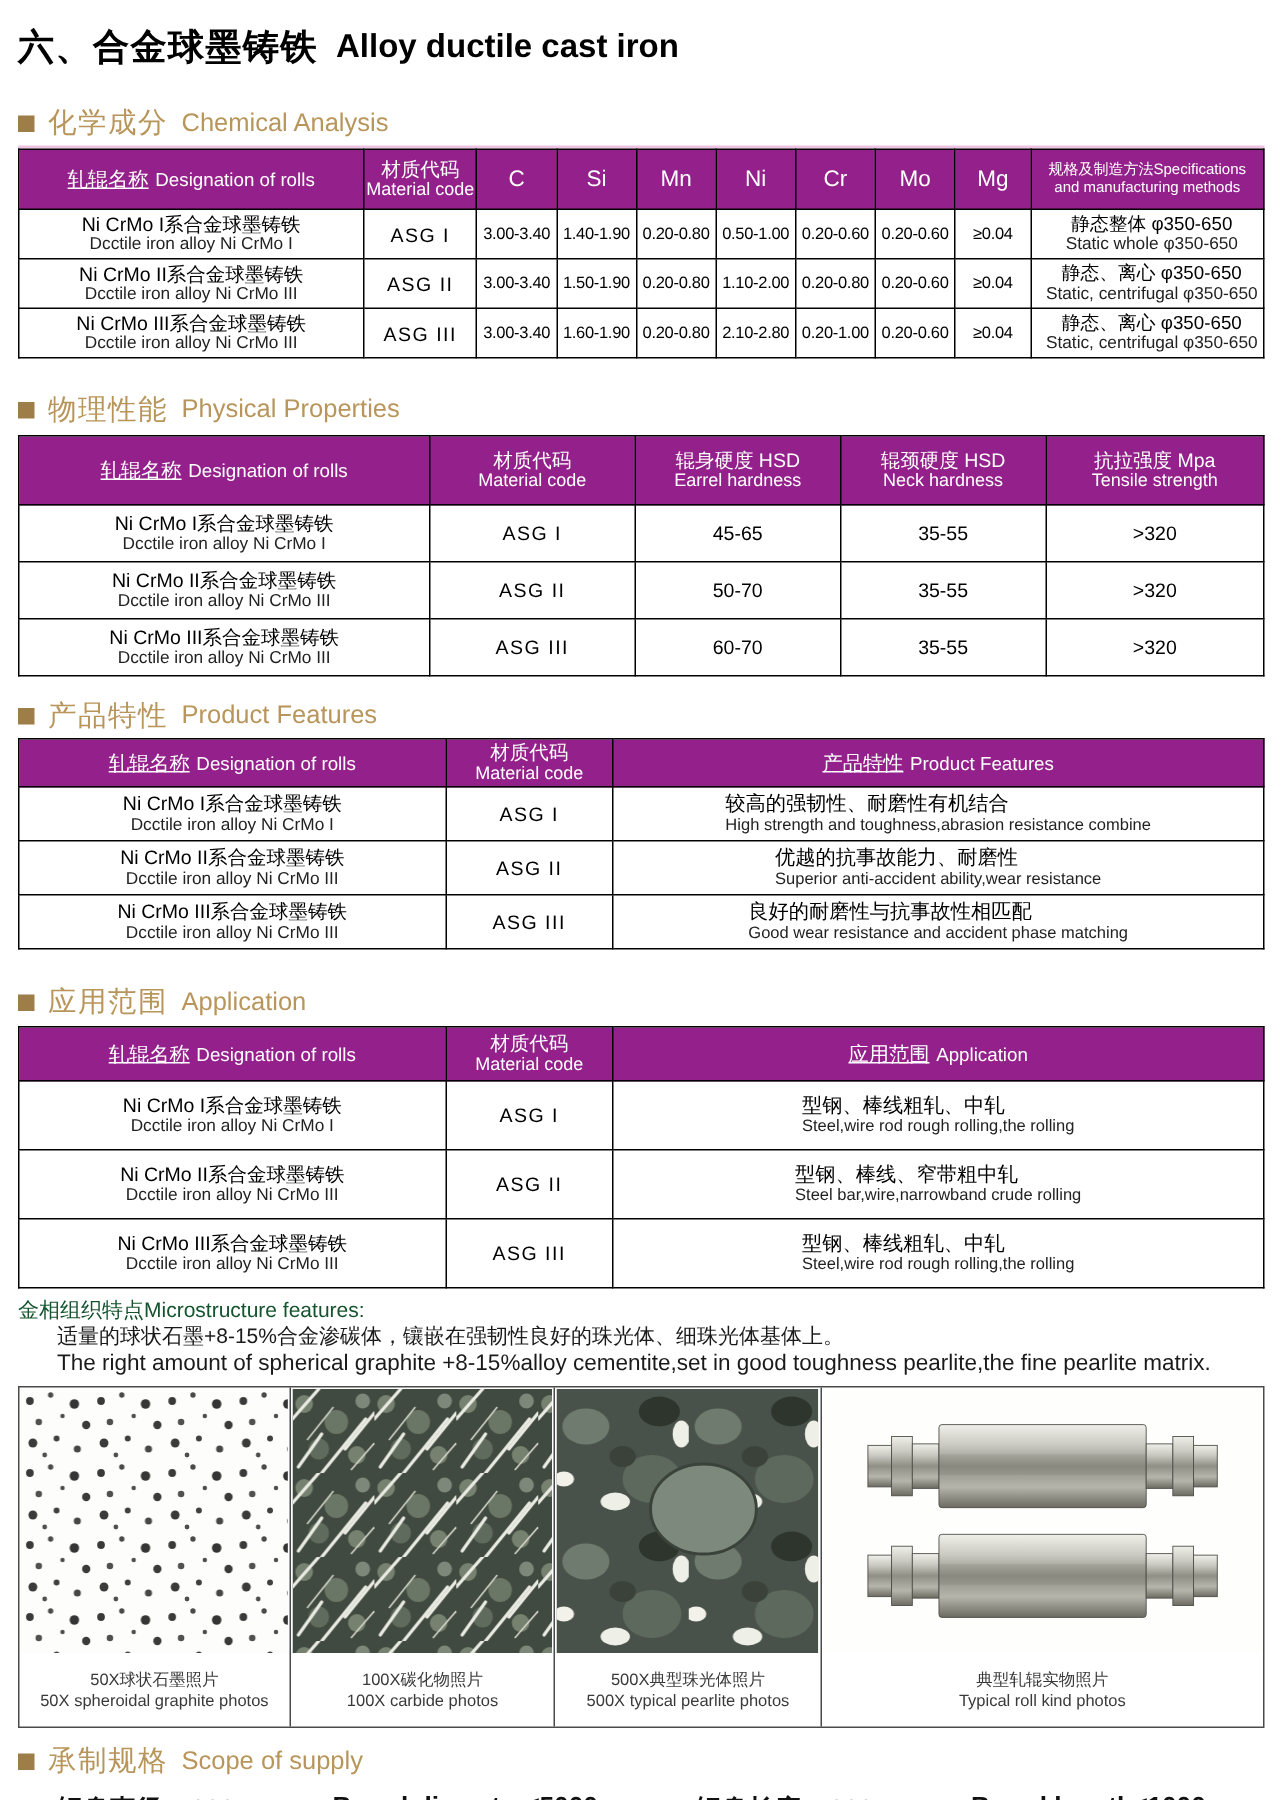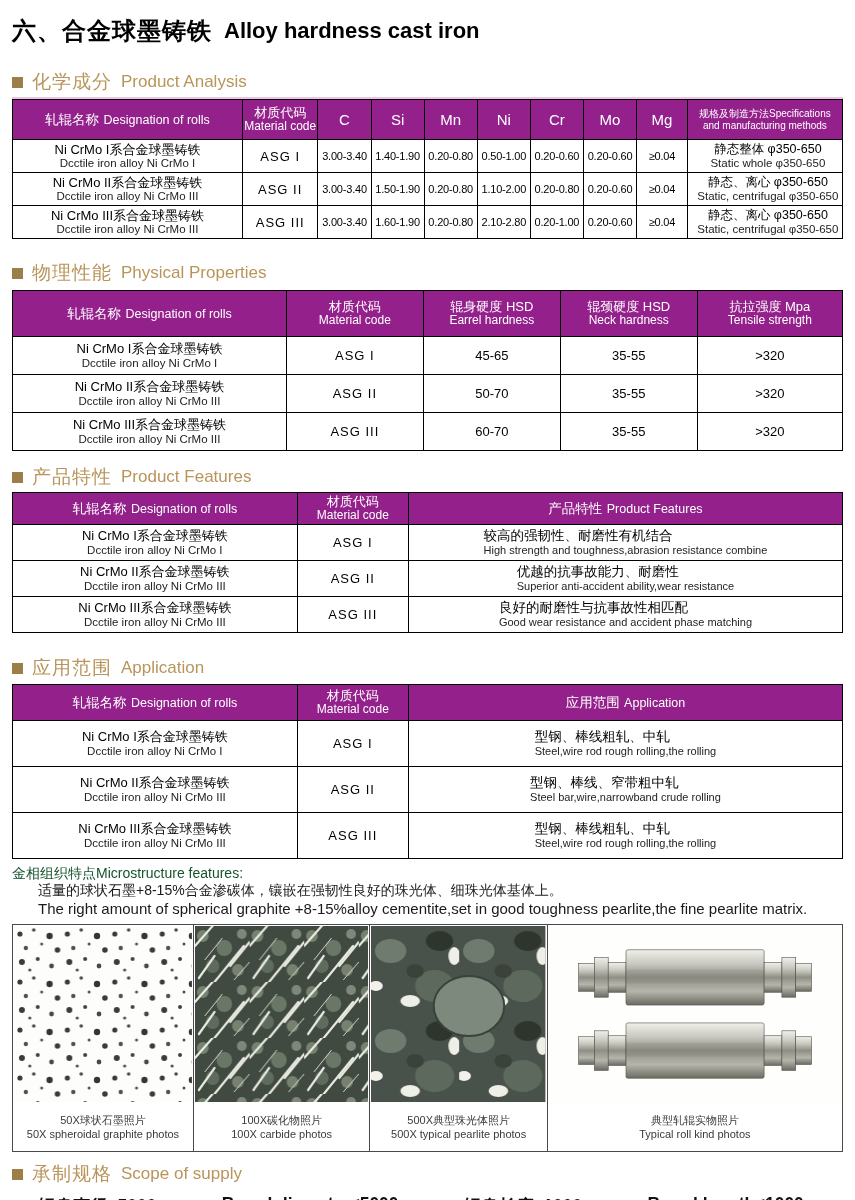"Alloy hardness cast iron" span.en { text: hardness -> ductile }
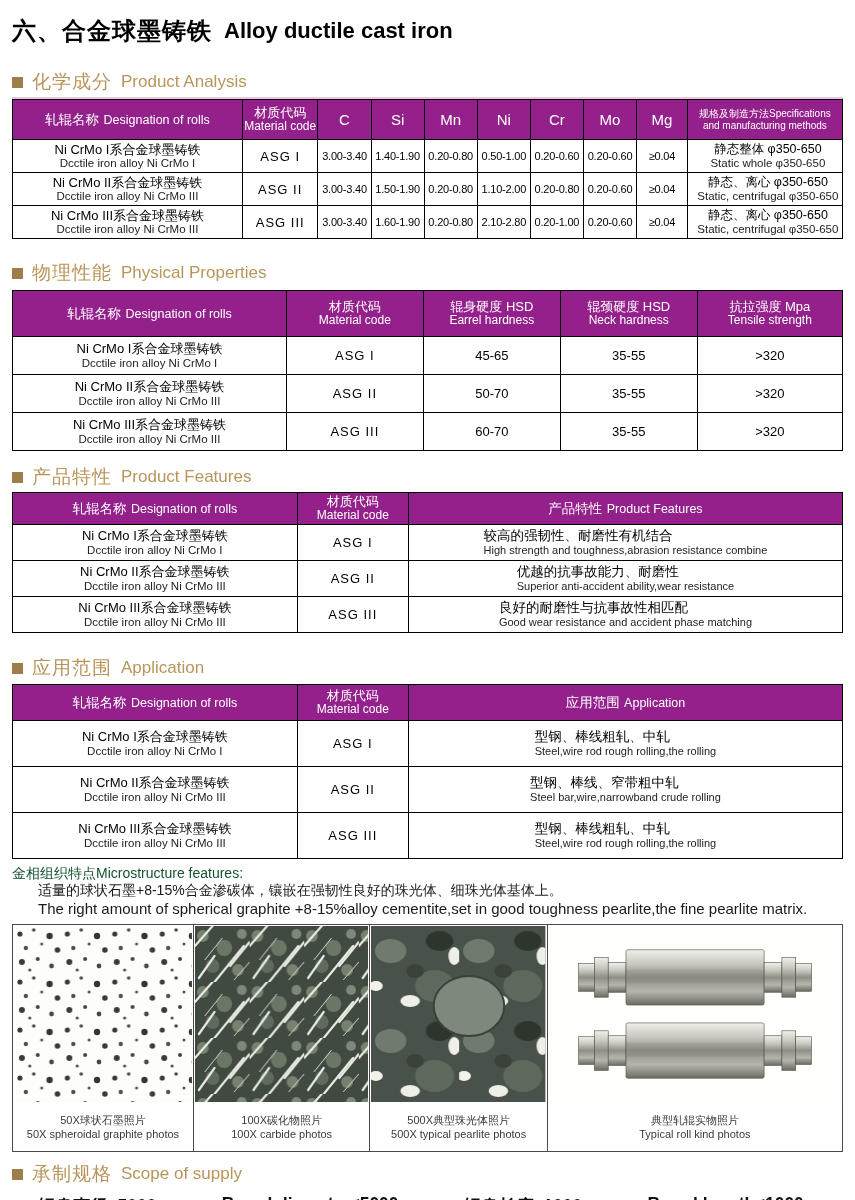"Product Analysis" span.en { text: Product -> Chemical }
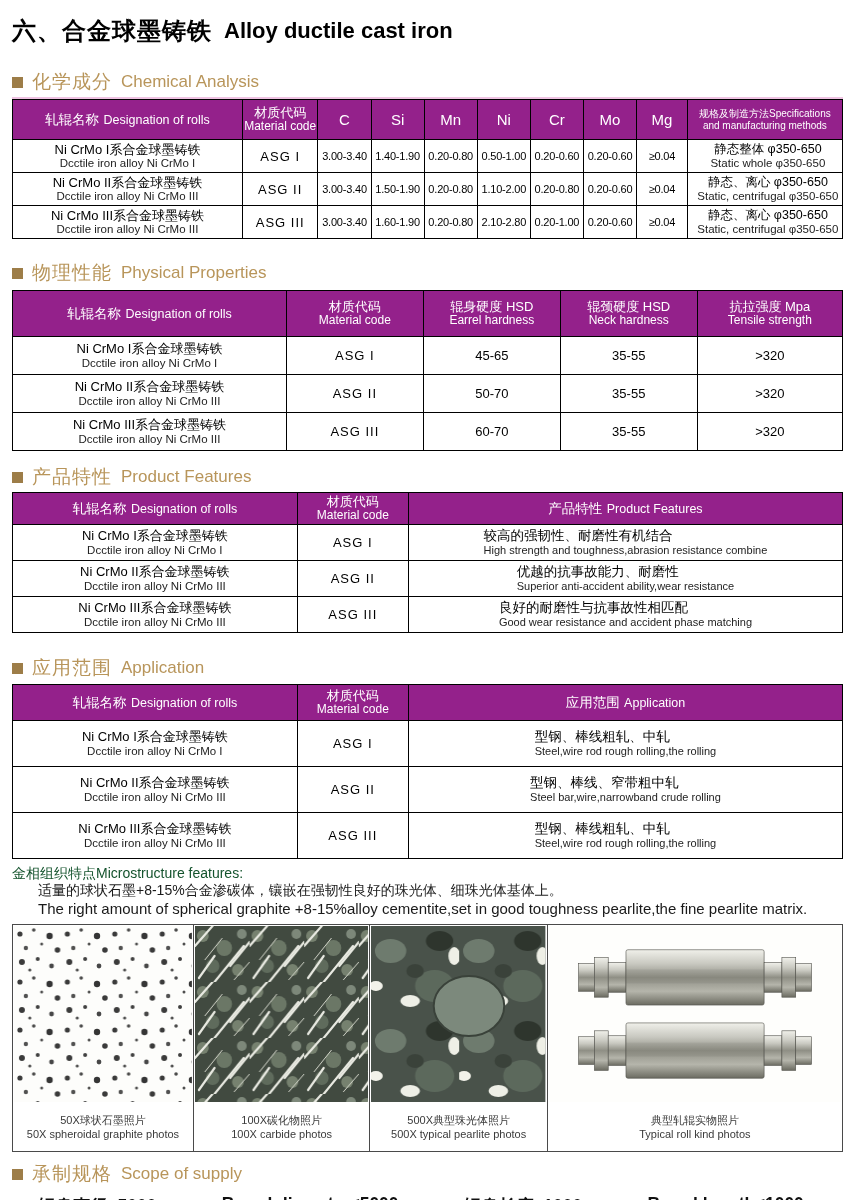"轧辊名称" .hdr-combo .hz { text-decoration: none -> underline }
